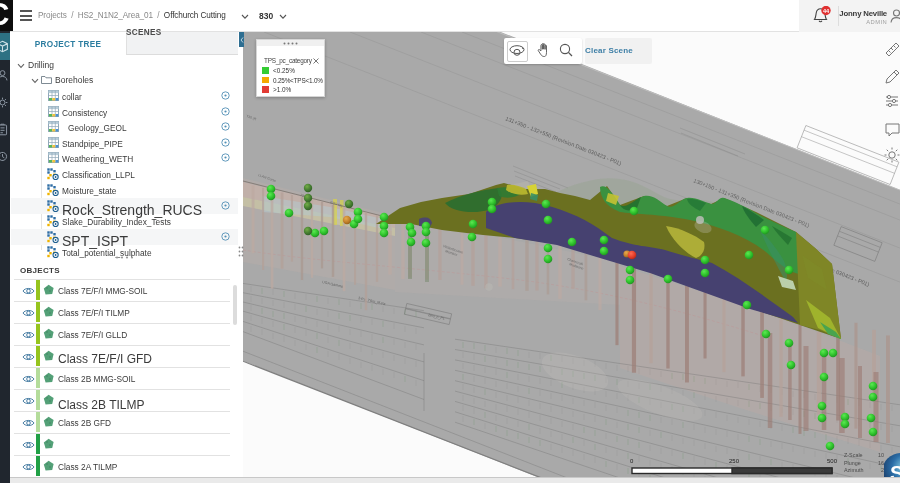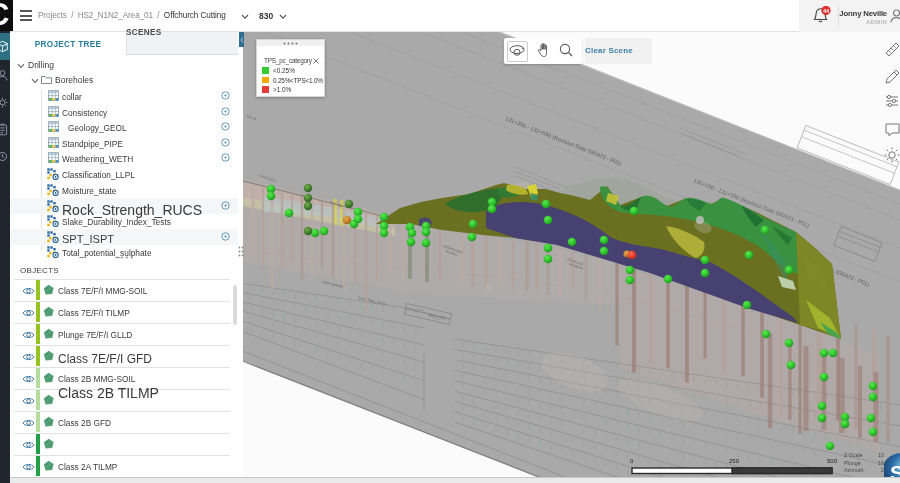"SPT_ISPT" div.abs { font-size: 11px -> 14px }
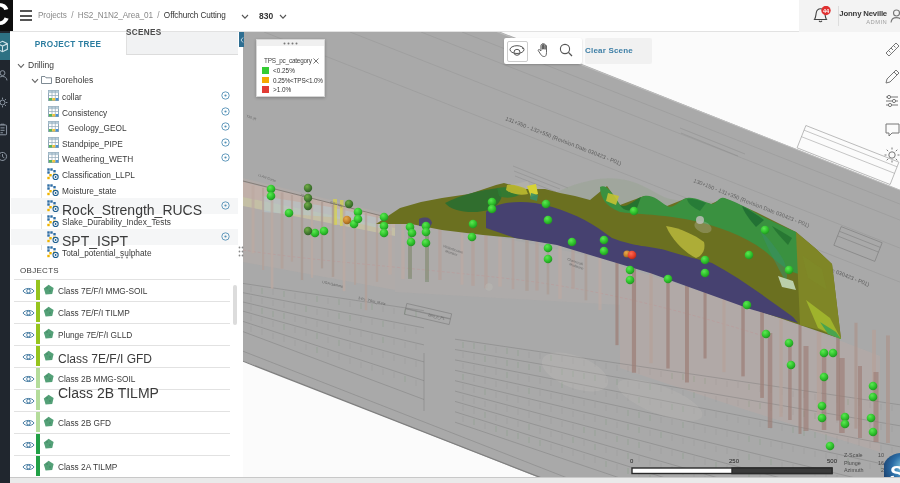"OBJECTS" div.abs { font-weight: normal -> bold }
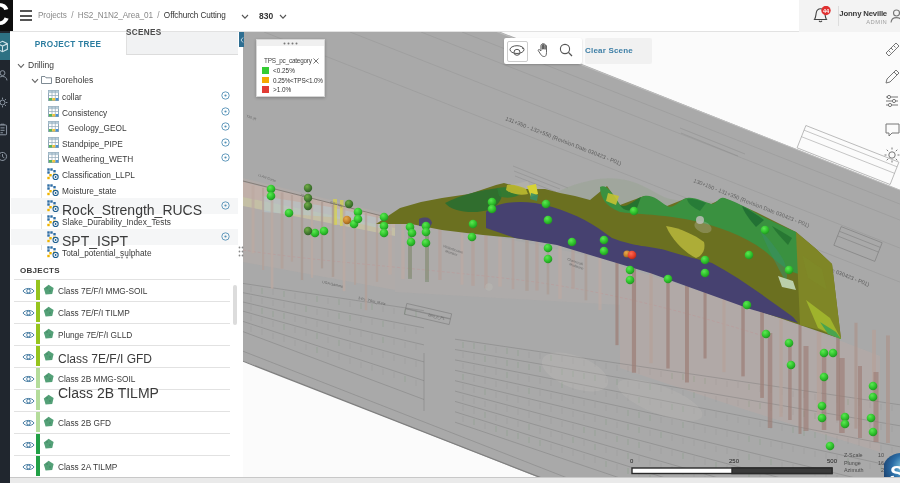"Plunge 7E/F/I GLLD" div.abs { text: Plunge -> Class }
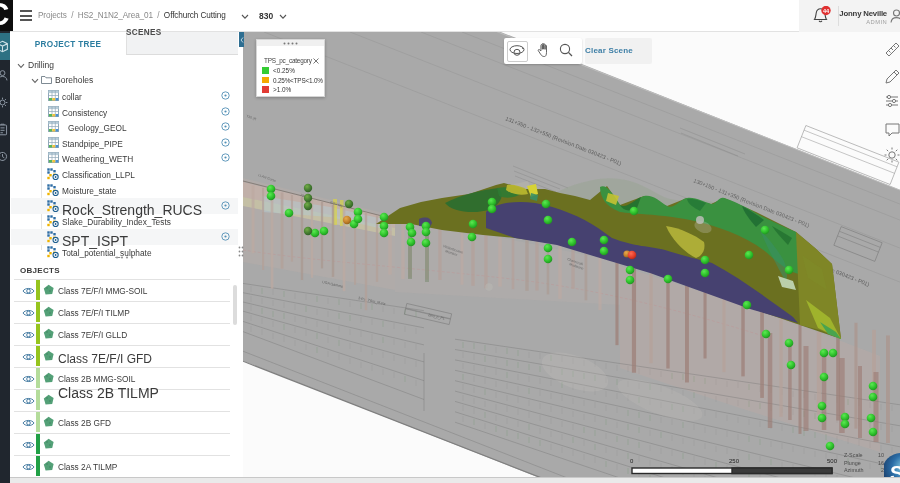"Class 2B TILMP" div.abs { font-size: 14px -> 12px; top: 385px -> 398px }
